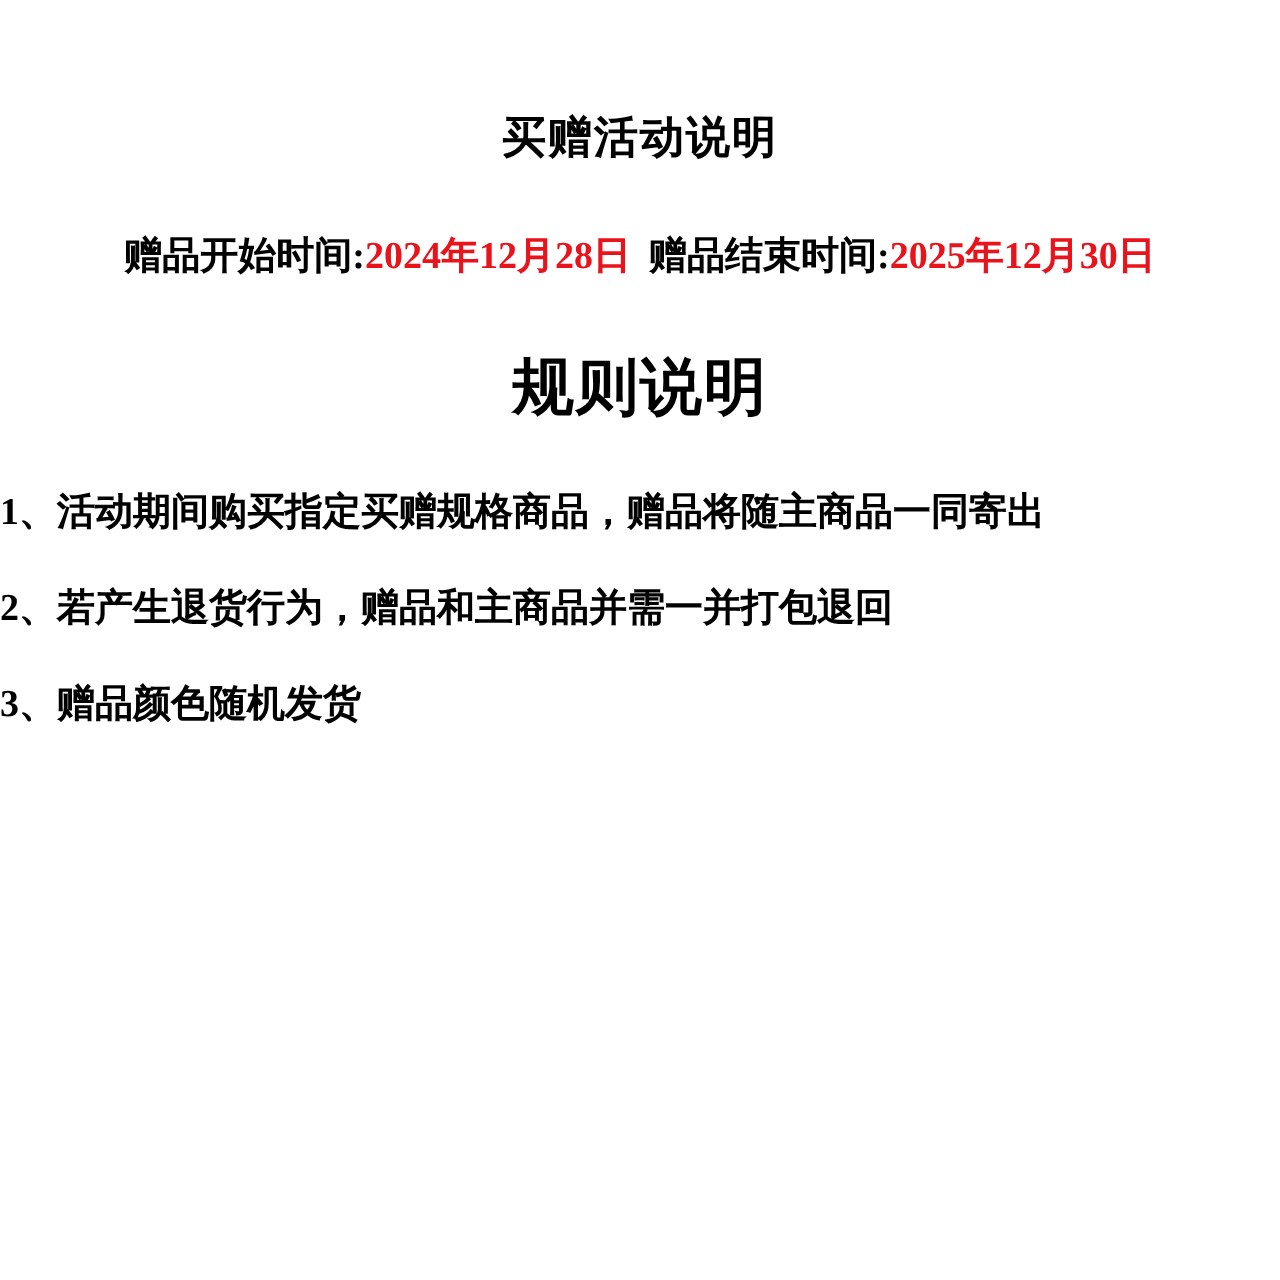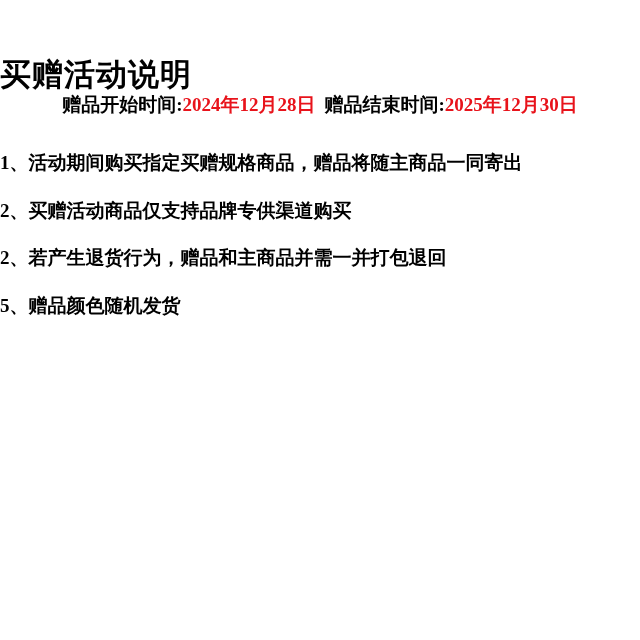"买赠活动说明" .main-title { font-size: 31px -> 22px; text-align: none -> center }
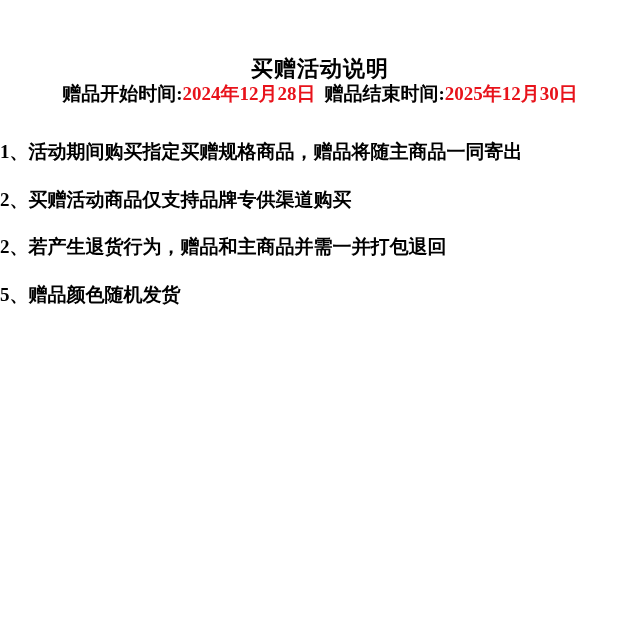"赠品开始时间:2024年12月28日 赠品结束时间:2025年12月30日" .date-line { margin-top: none -> 35px }
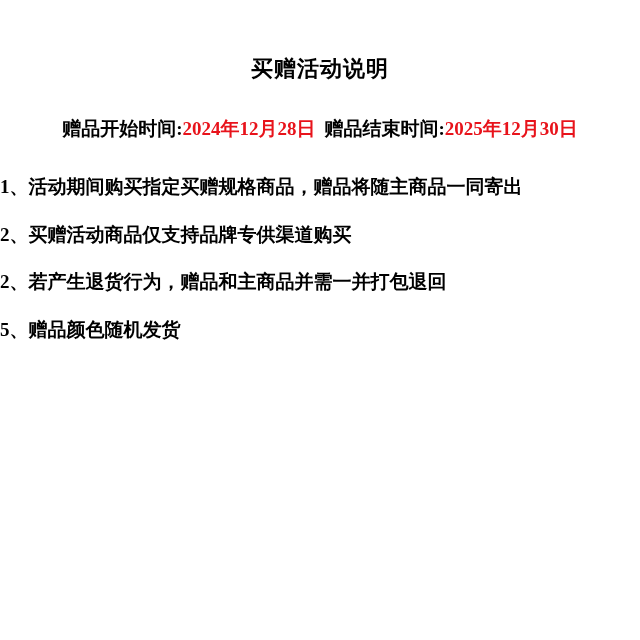"规则说明" div.rules-title { html: none -> <div>规则说明</div> }
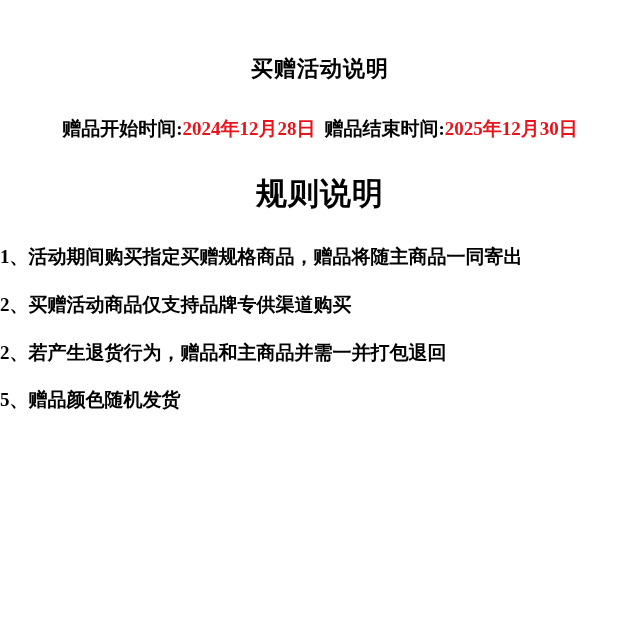"2、买赠活动商品仅支持品牌专供渠道购买" div.rule-item { html: <div>2、买赠活动商品仅支持品牌专供渠道购买</div> -> none }
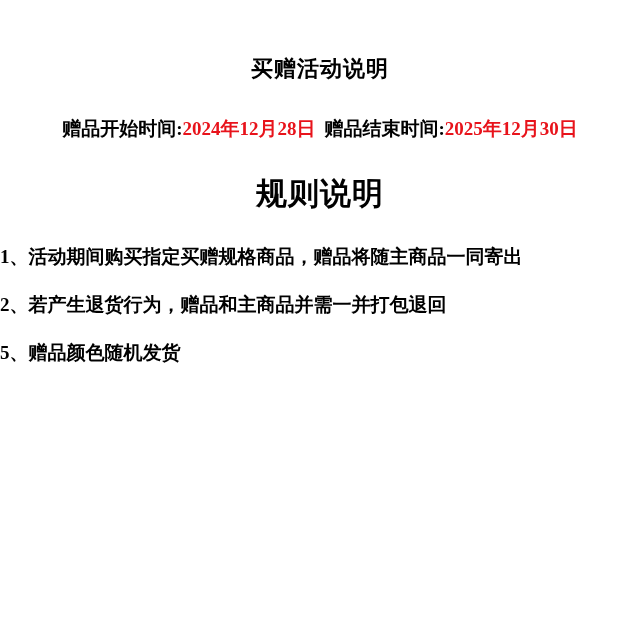"5、赠品颜色随机发货" div.rule-item { text: 5 -> 3 }
